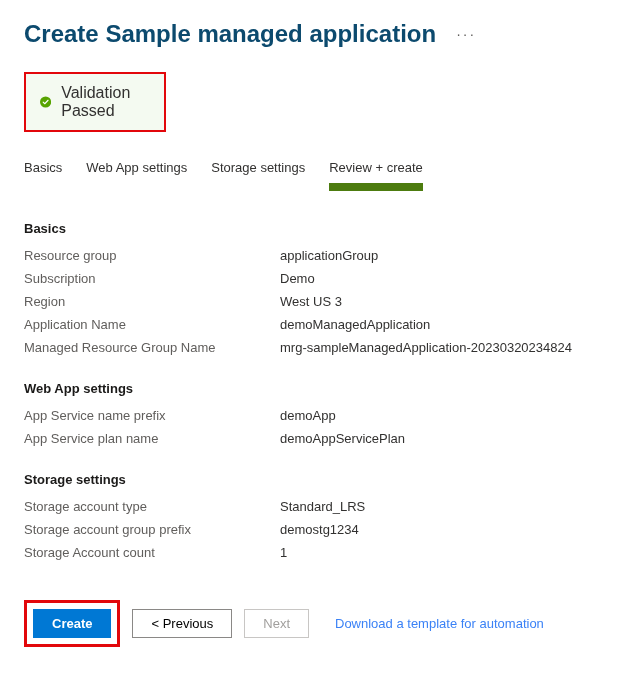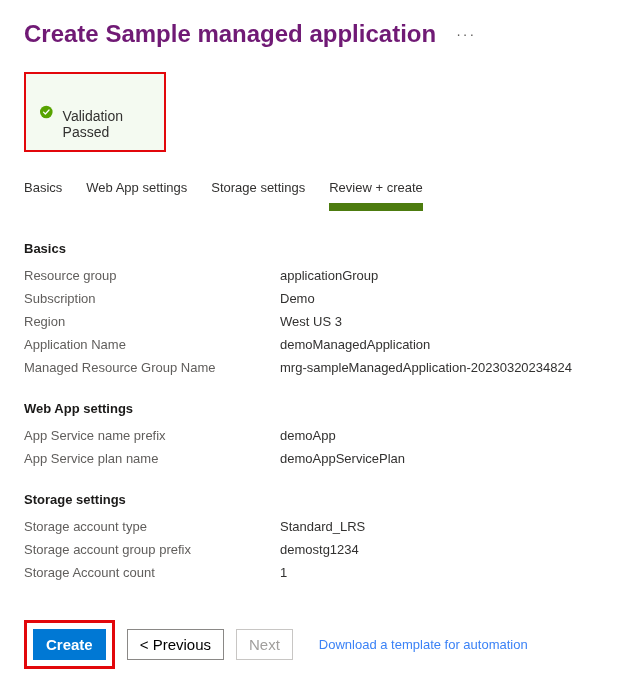"Create Sample managed application" .page-title { color: #701a75 -> #0c4a6e }
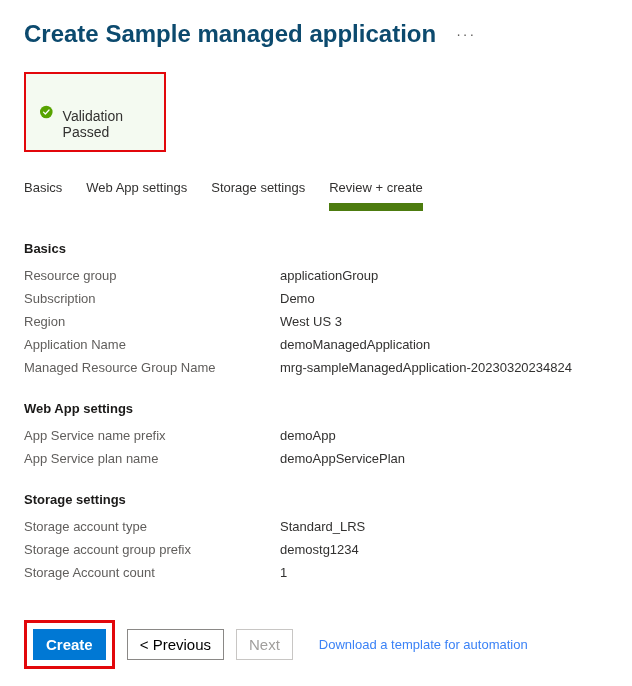"Validation Passed" .validation-text { font-size: 14px -> 16px; margin-top: 24px -> none }
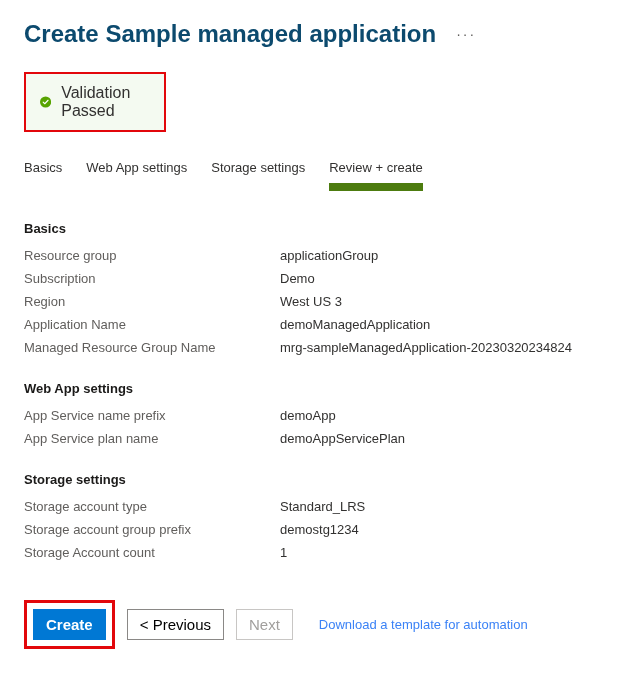"Create" .btn { font-size: 15px -> 13px; padding: 6px 12px -> 6px 18px }
